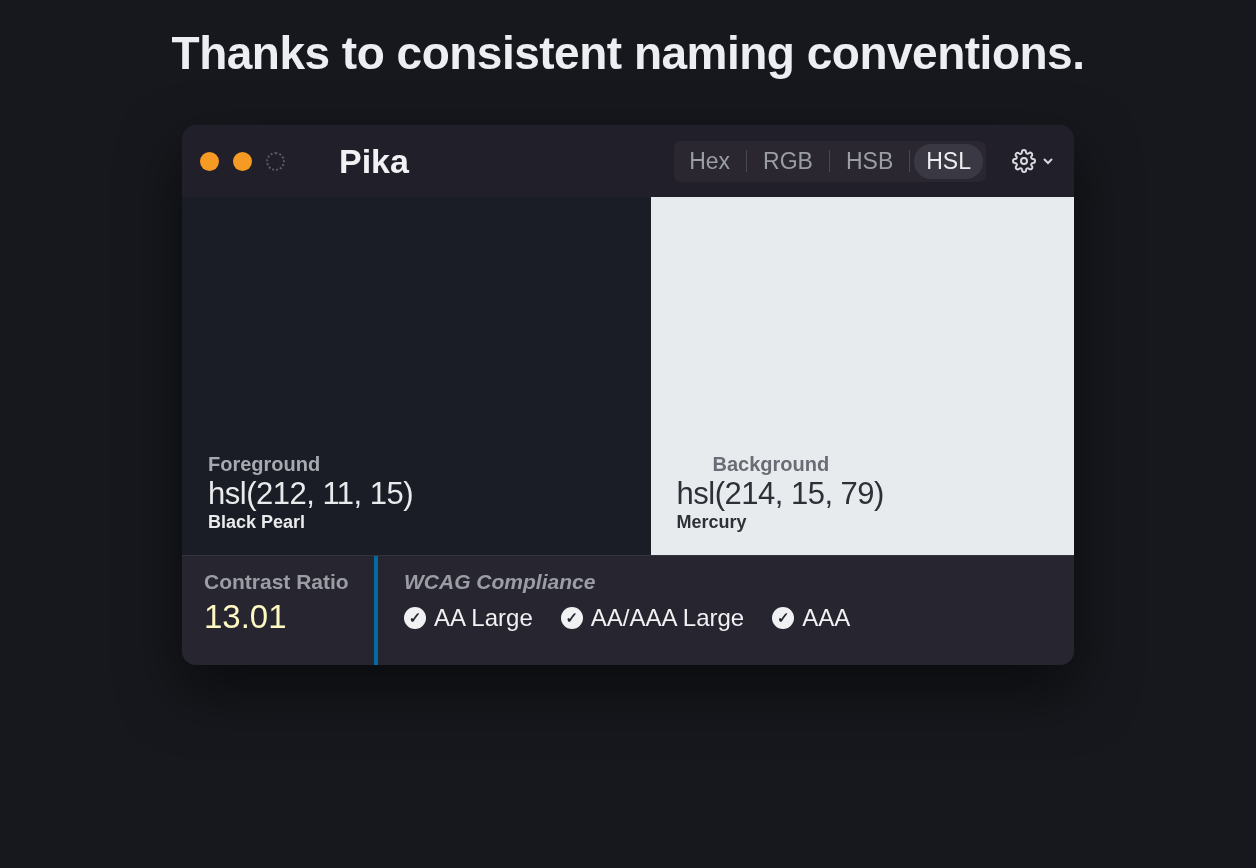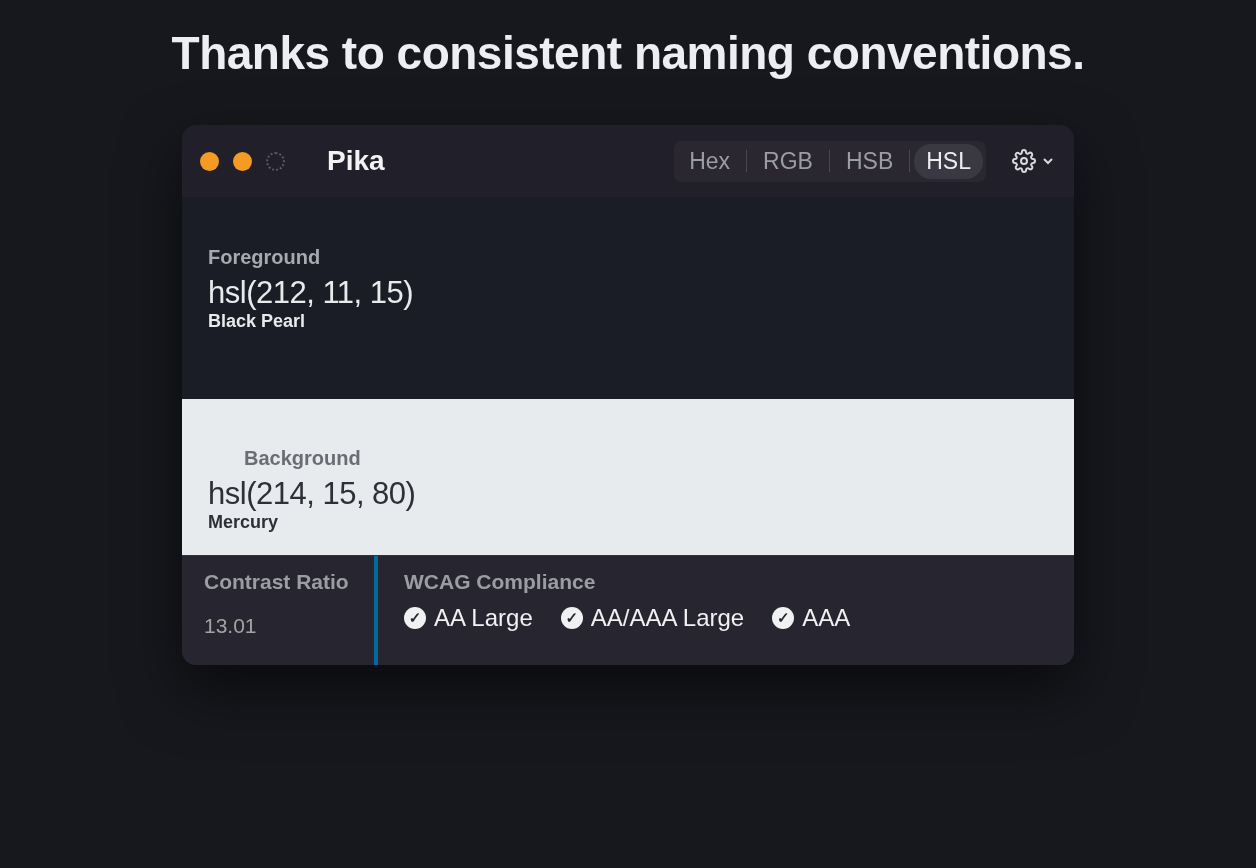"Pika" .app-title { font-size: 28px -> 34px; margin-left: 28px -> 40px }
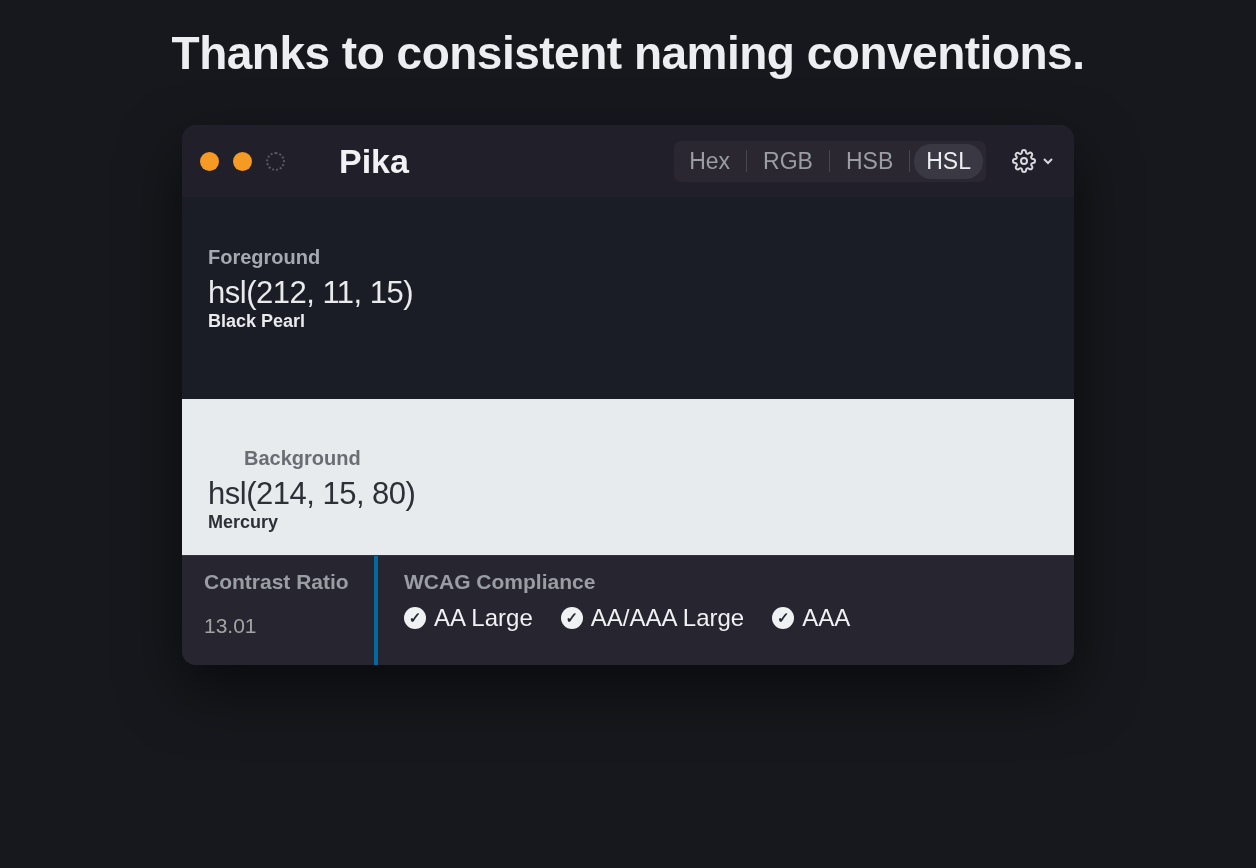"Foreground" .swatches { grid-template-columns: 1fr -> 1fr 1fr }
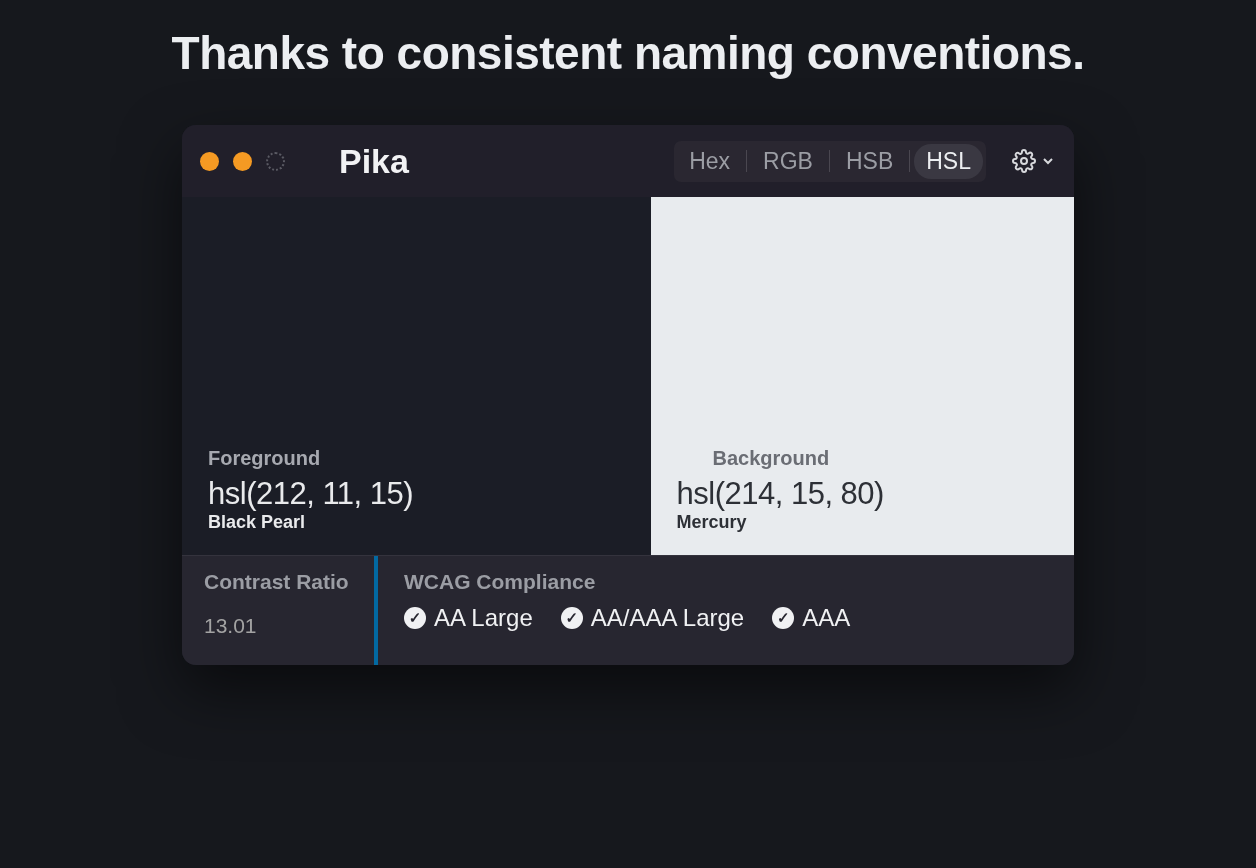"hsl(212, 11, 15)" .swatch-value { margin-top: 6px -> 0 }
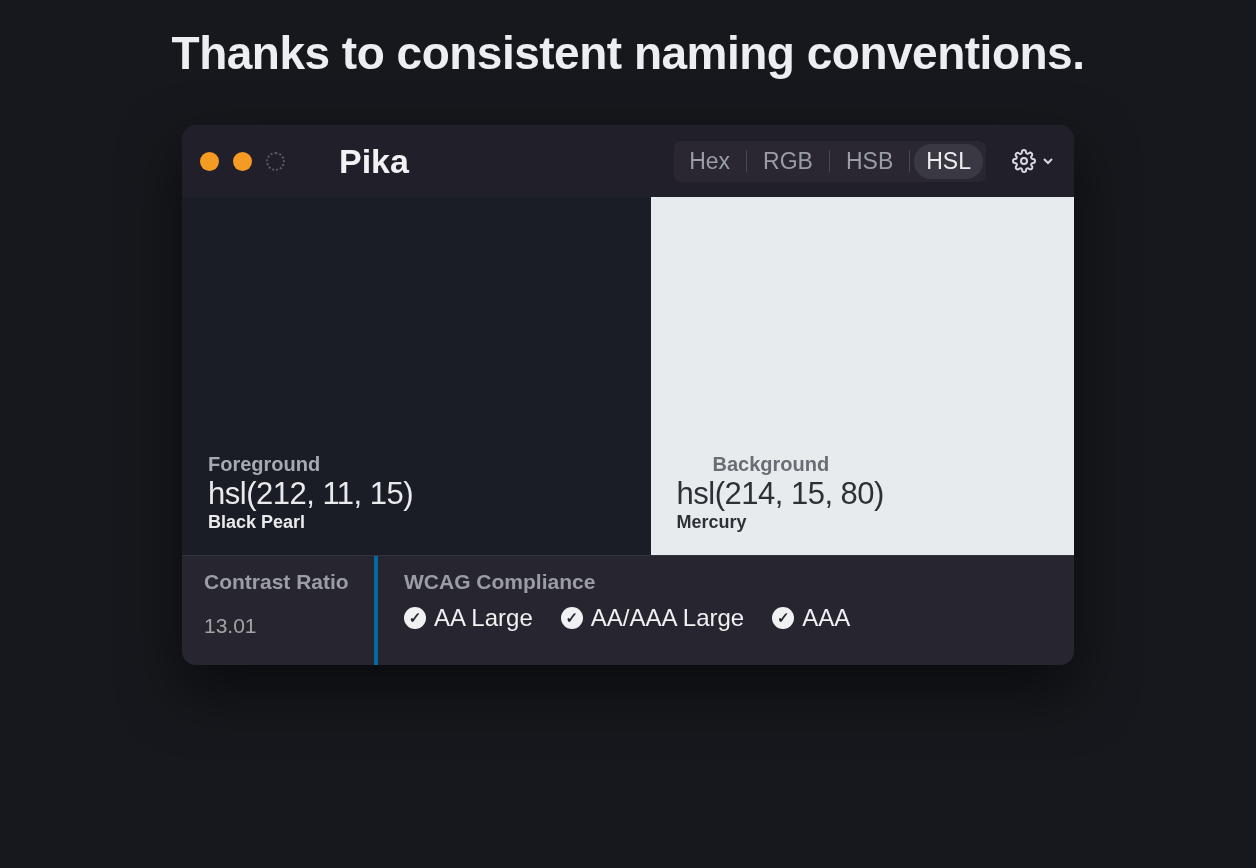"hsl(214, 15, 80)" span.swatch-value { text: 80 -> 79 }
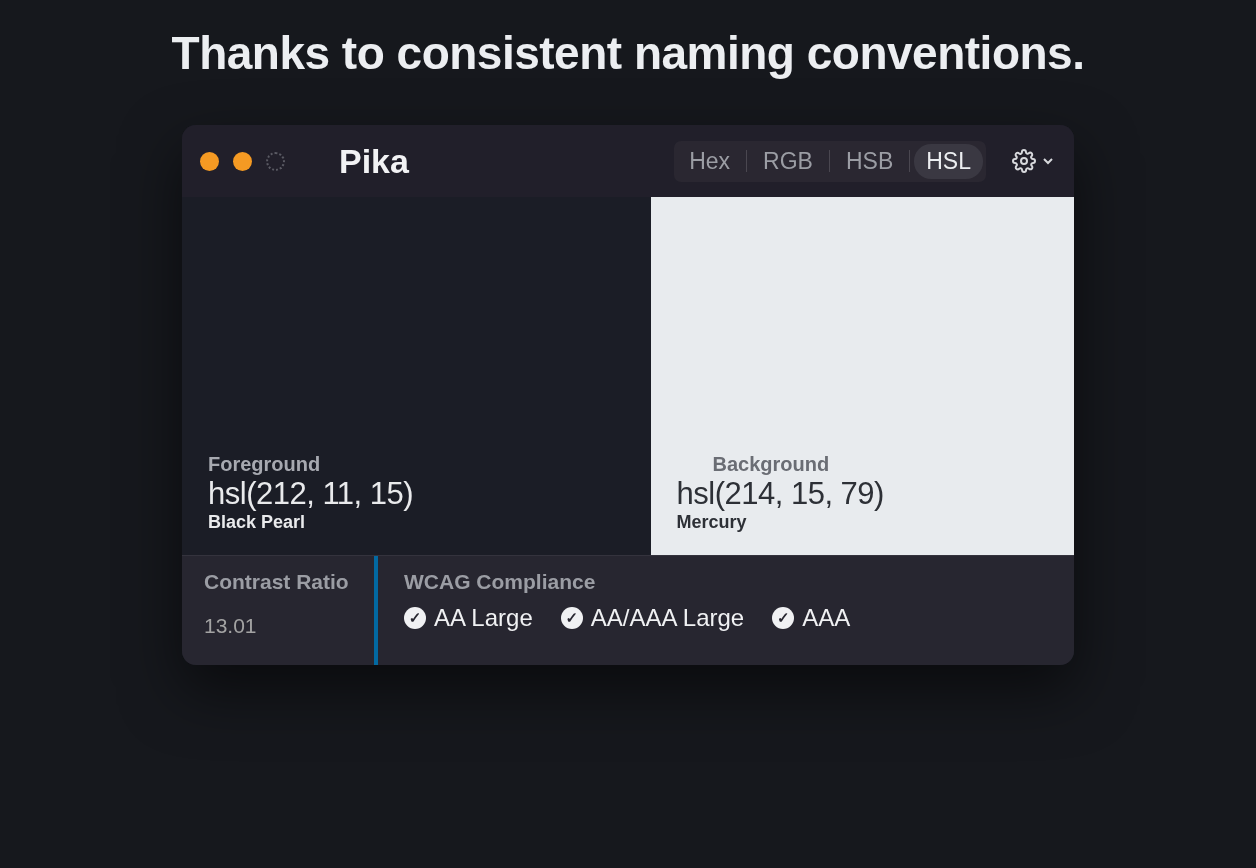"WCAG Compliance" .wcag-label { font-style: none -> italic }
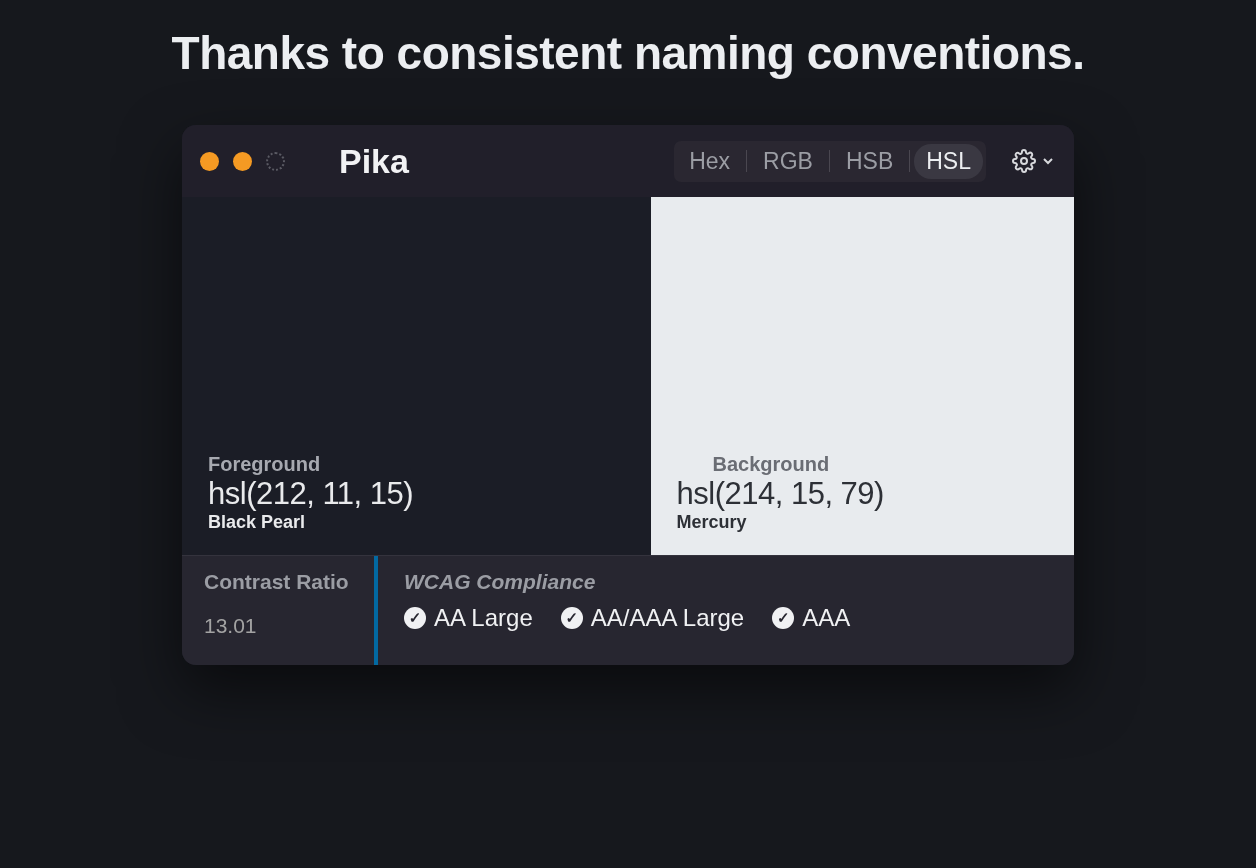"13.01" .contrast-value { color: #a3a3a3 -> #fef9c3; font-size: 21px -> 33px; margin-top: 20px -> 4px }
